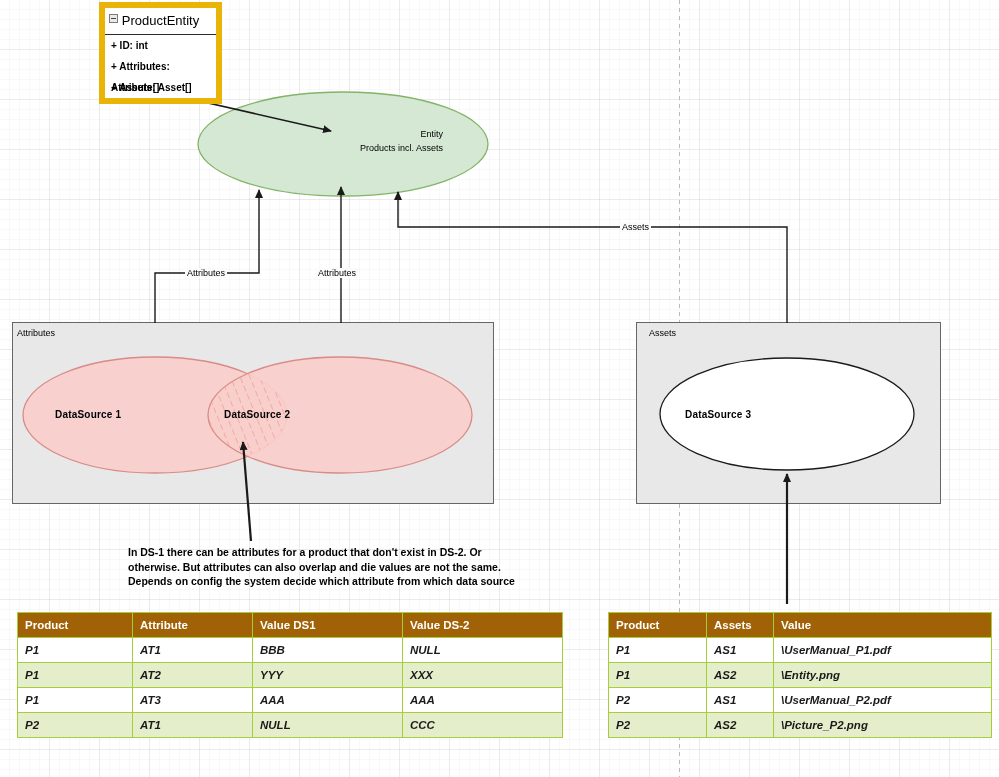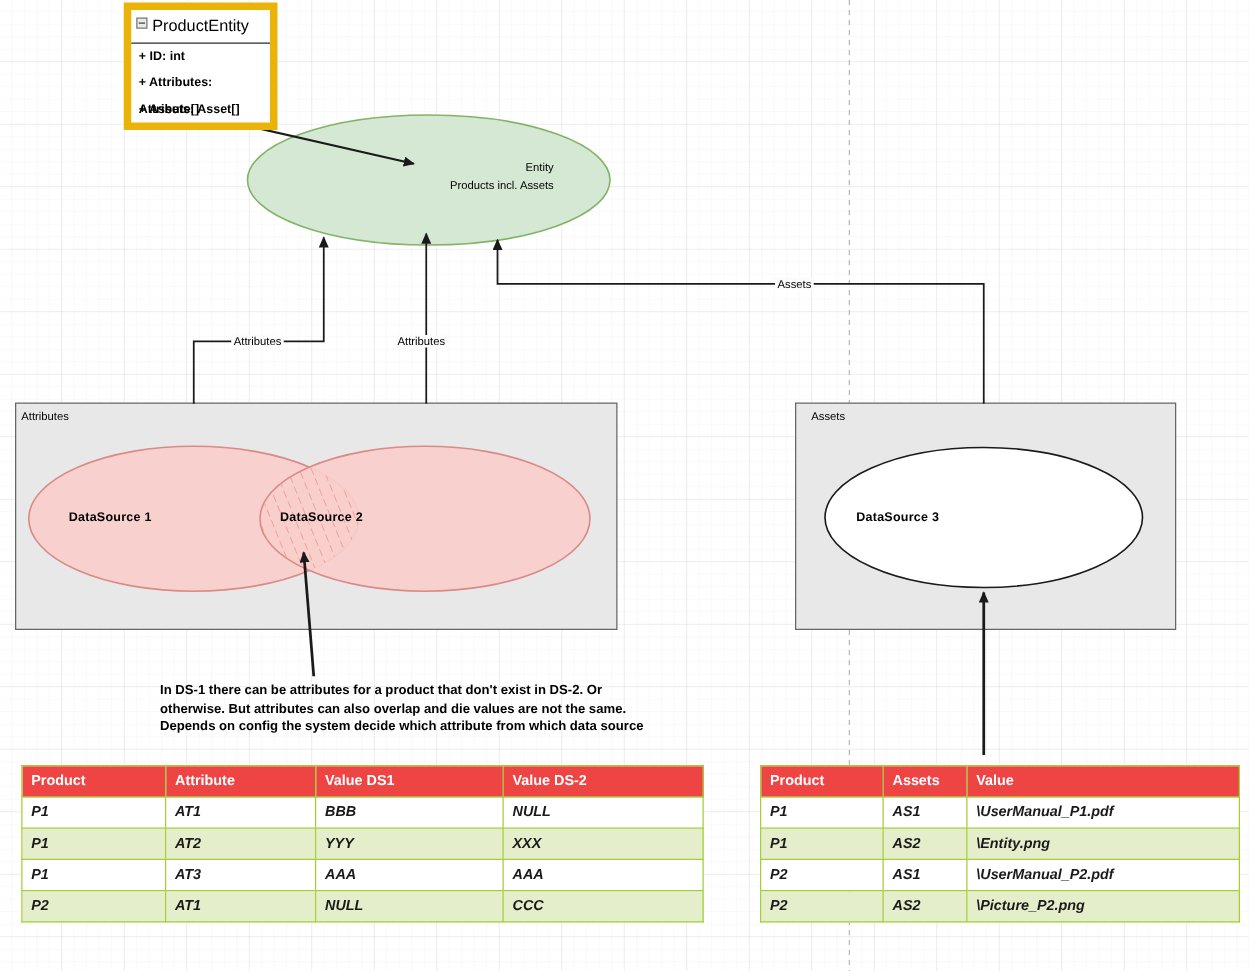"Product" table.dt th { background: #ef4444 -> #a16207 }
